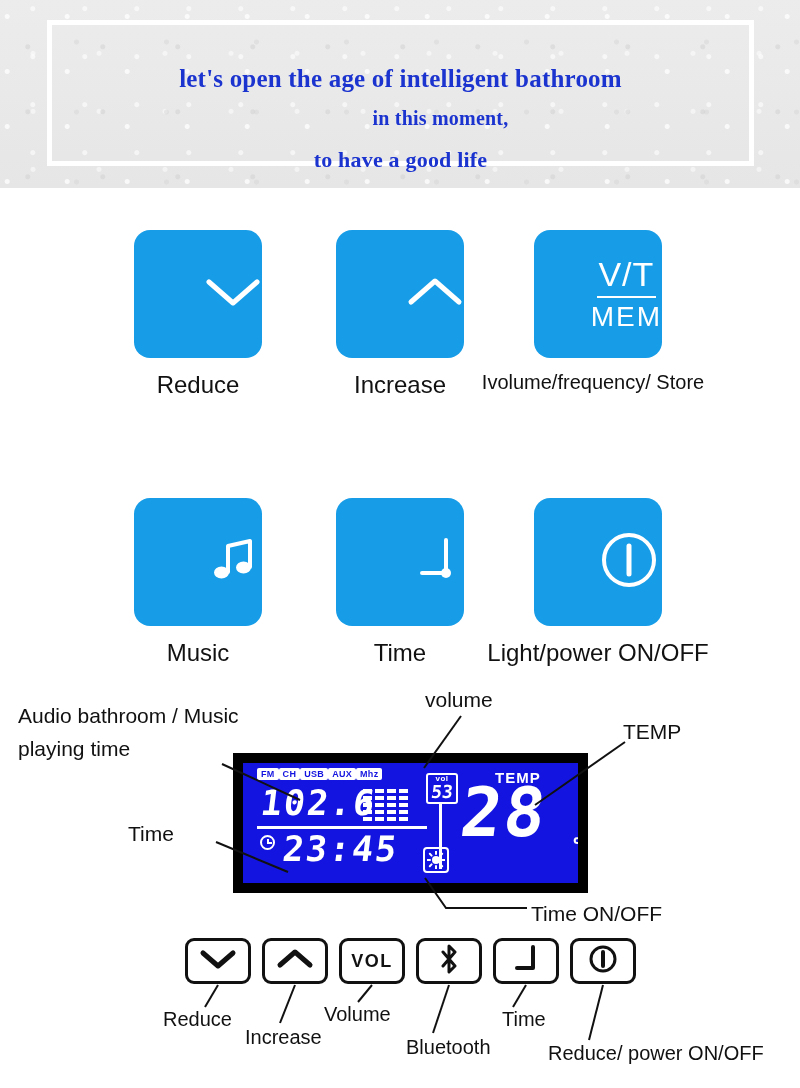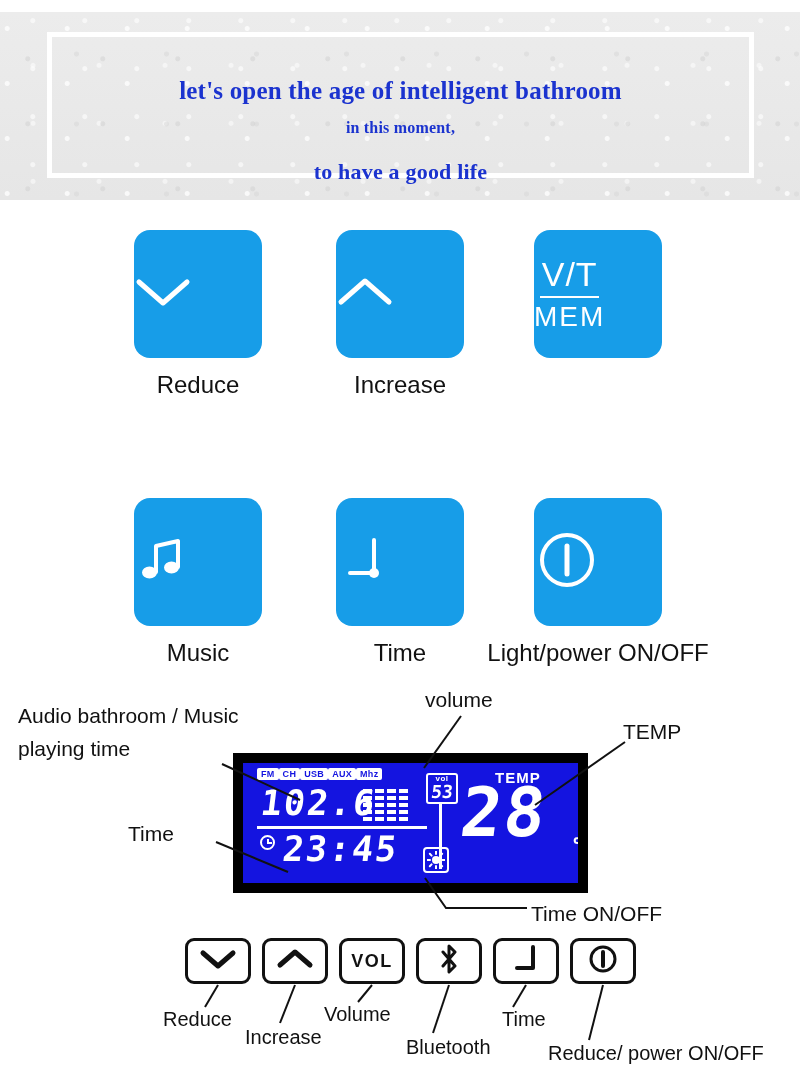"let's open the age of" #banner { top: 12px -> 0 }
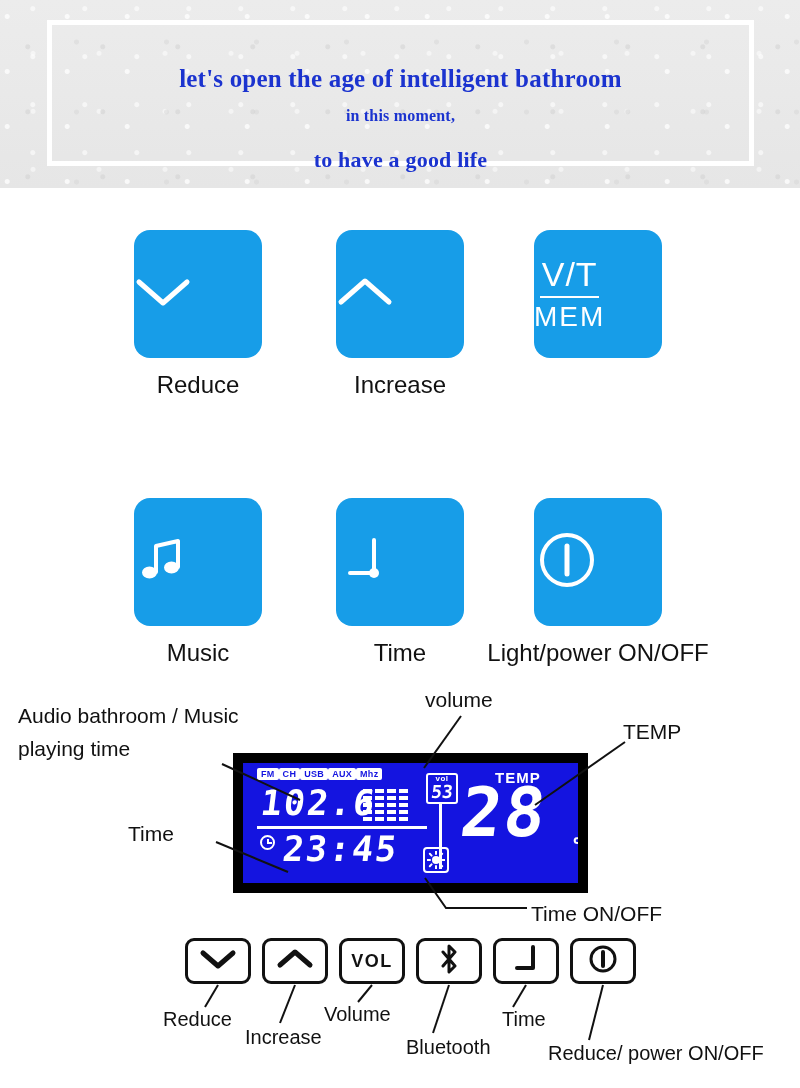"in this moment," #bl2 { font-size: 16px -> 20px; margin-left: none -> 40px }
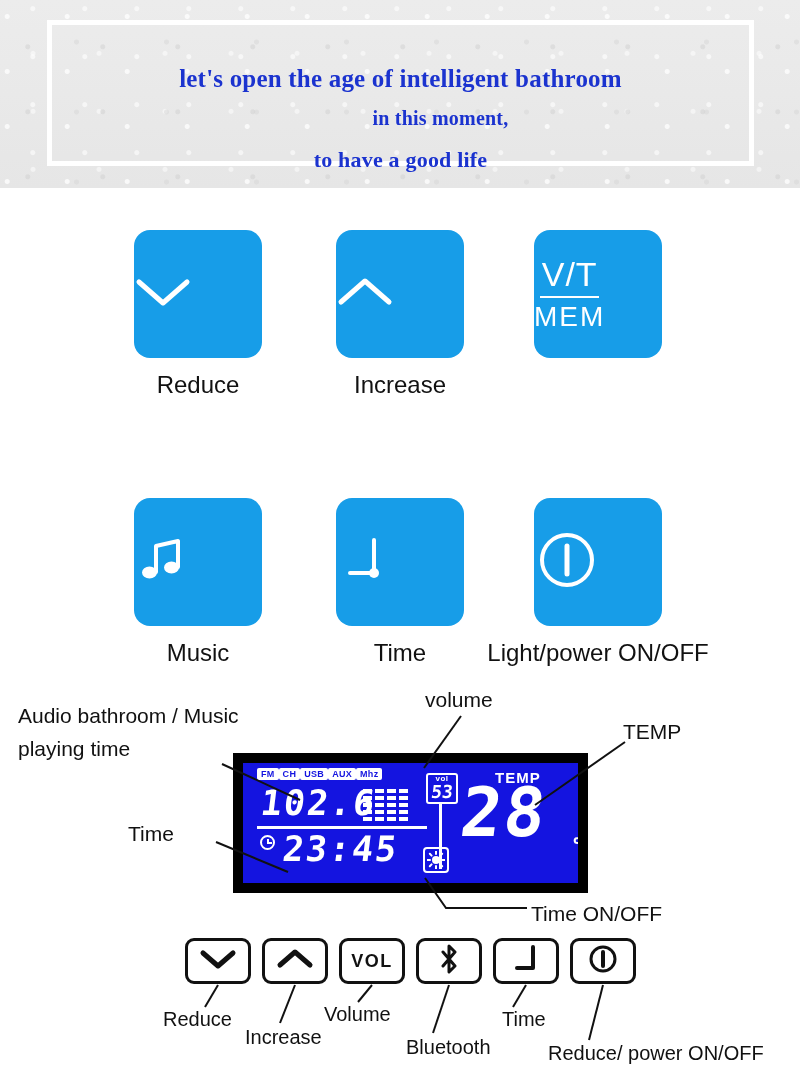"V/T" .big-btn { justify-content: flex-start -> flex-end }
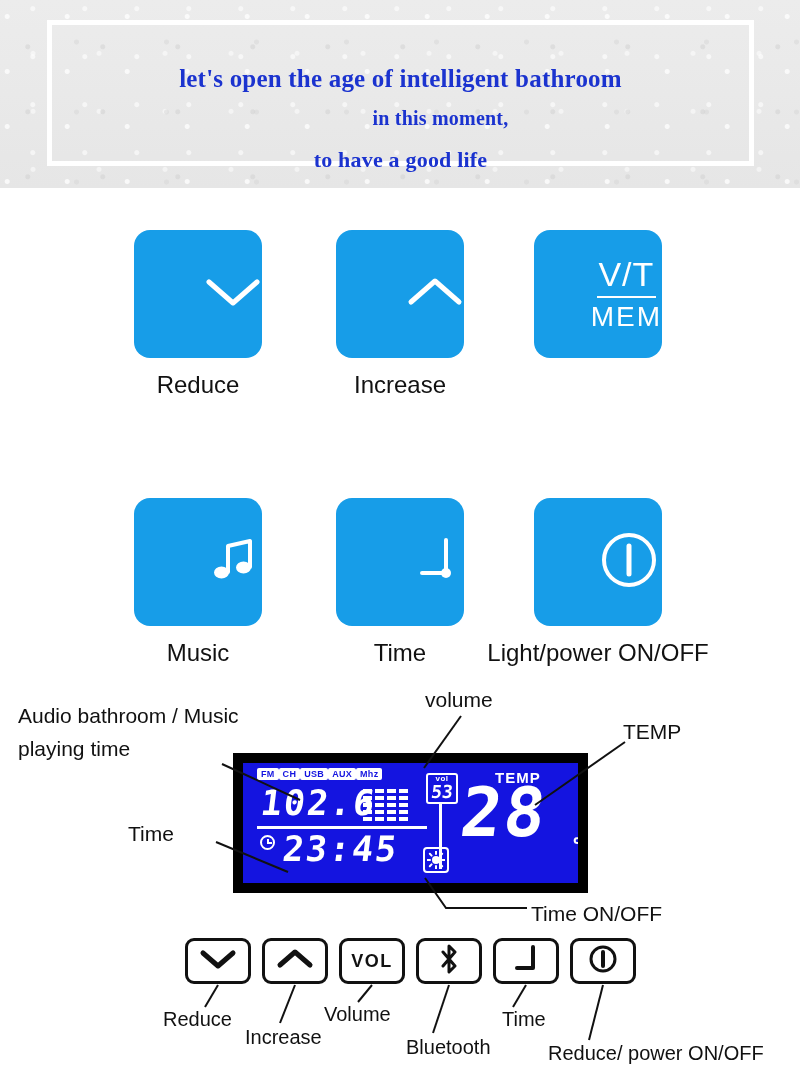"Ivolume/frequency/ Store" div.big-label { html: none -> <div>Ivolume/frequency/ Store</div> }
